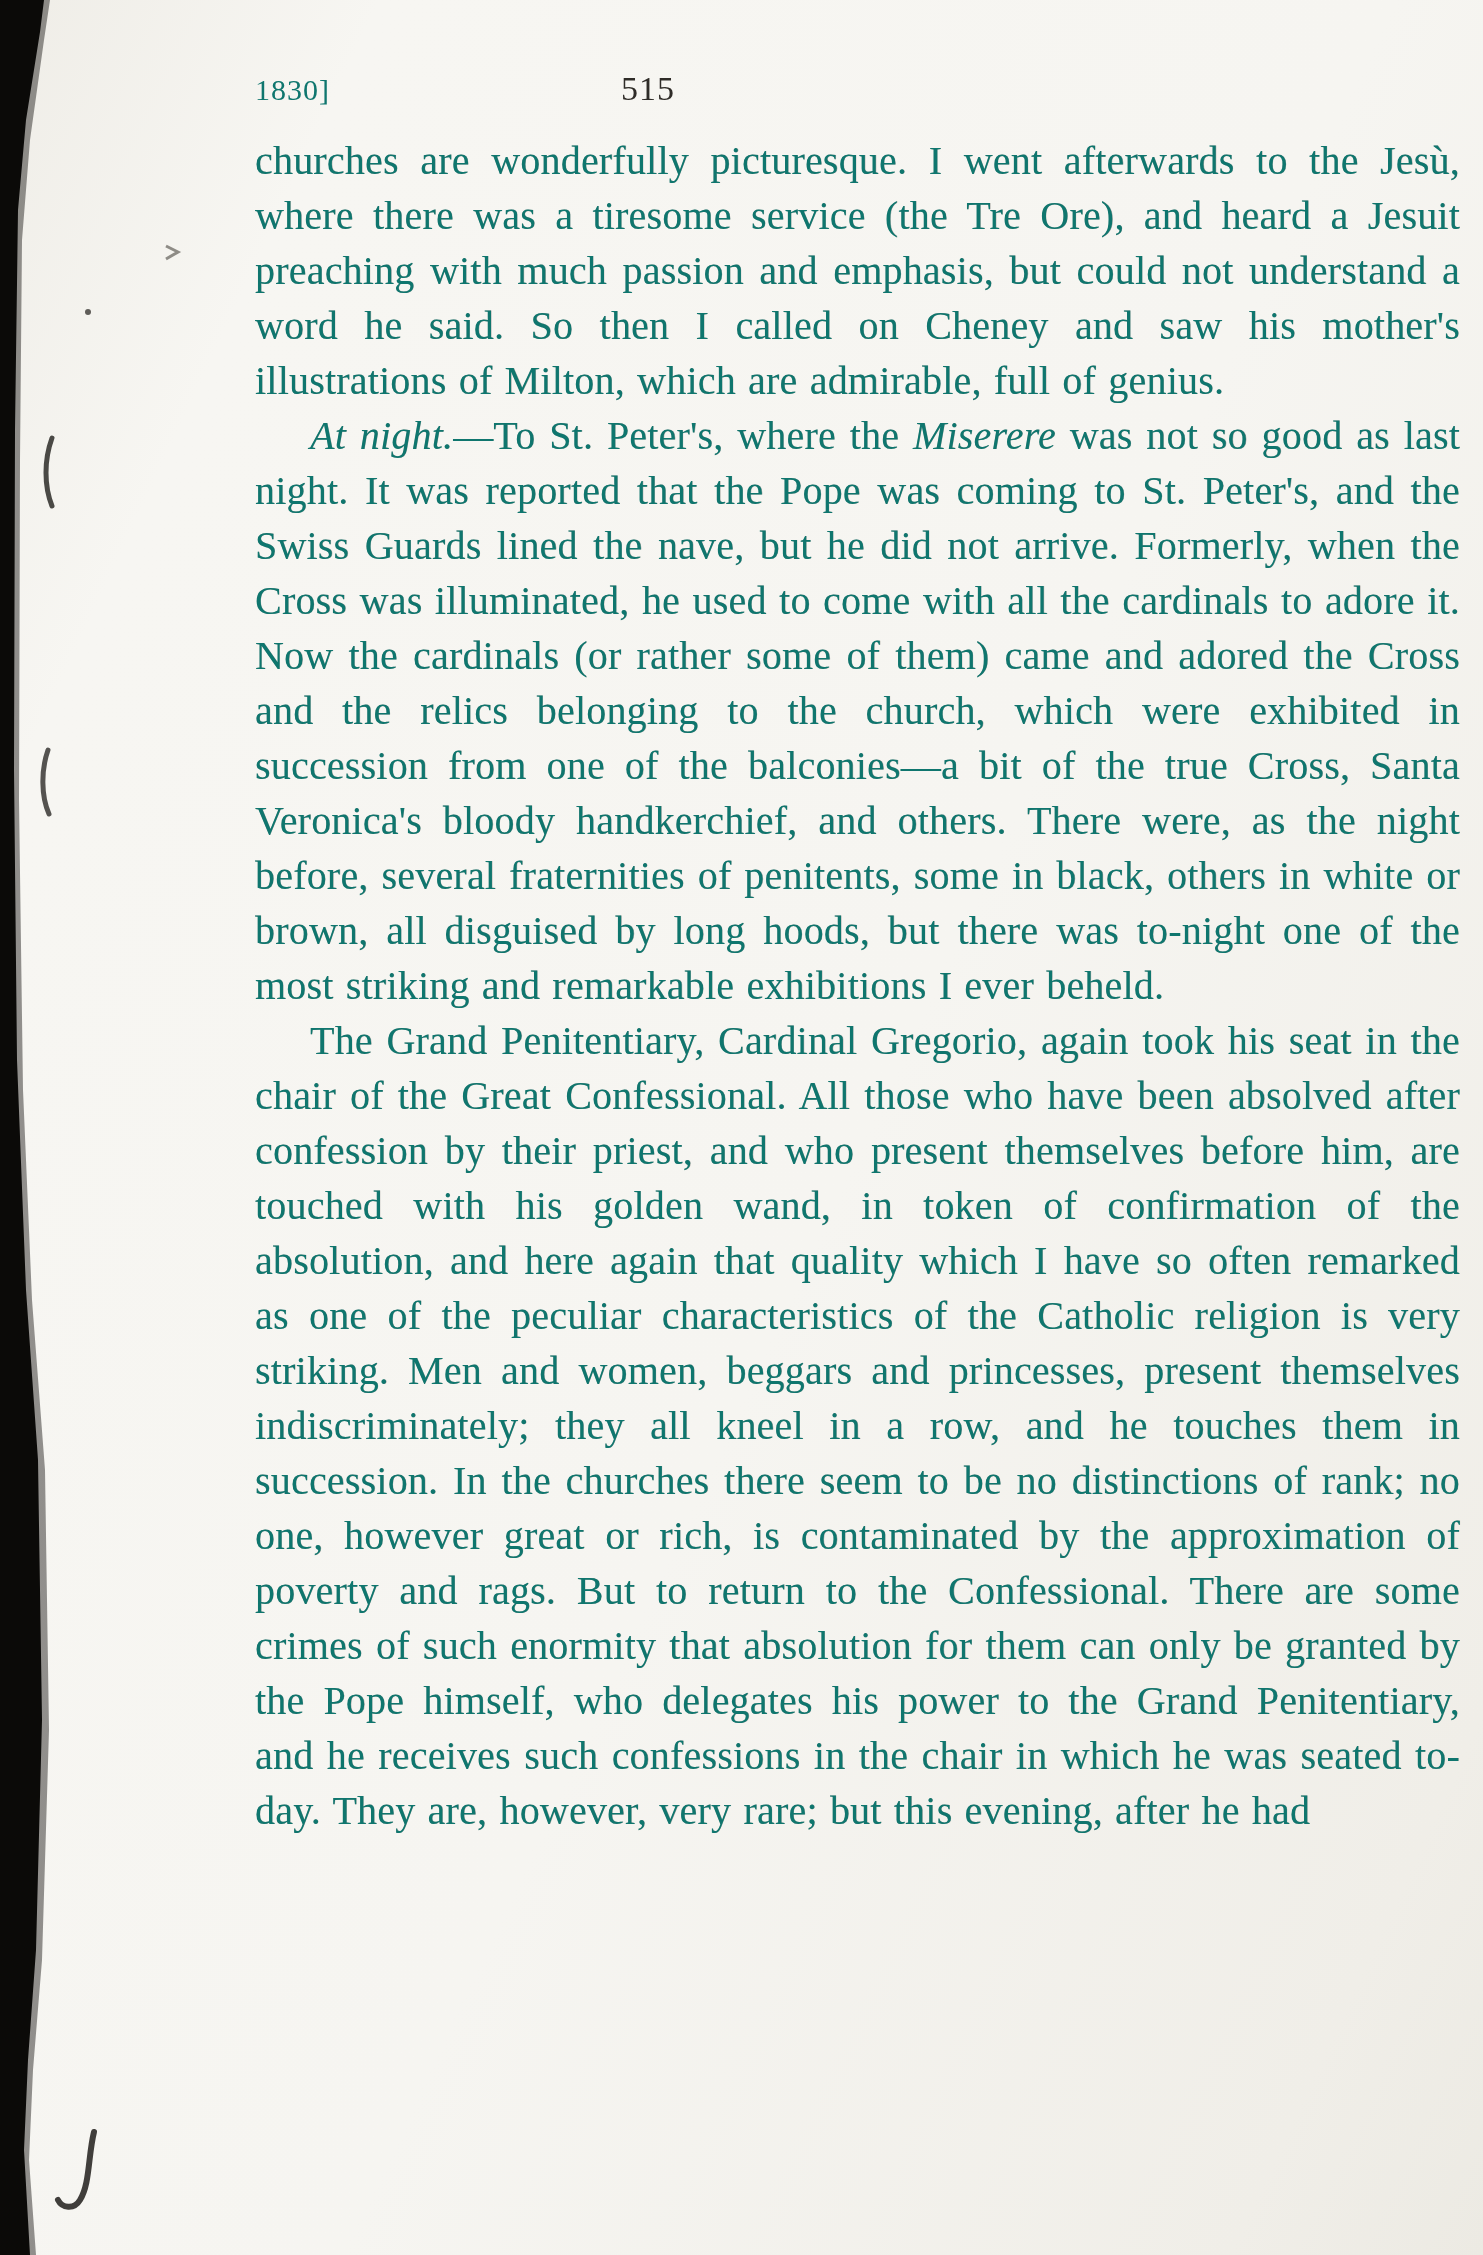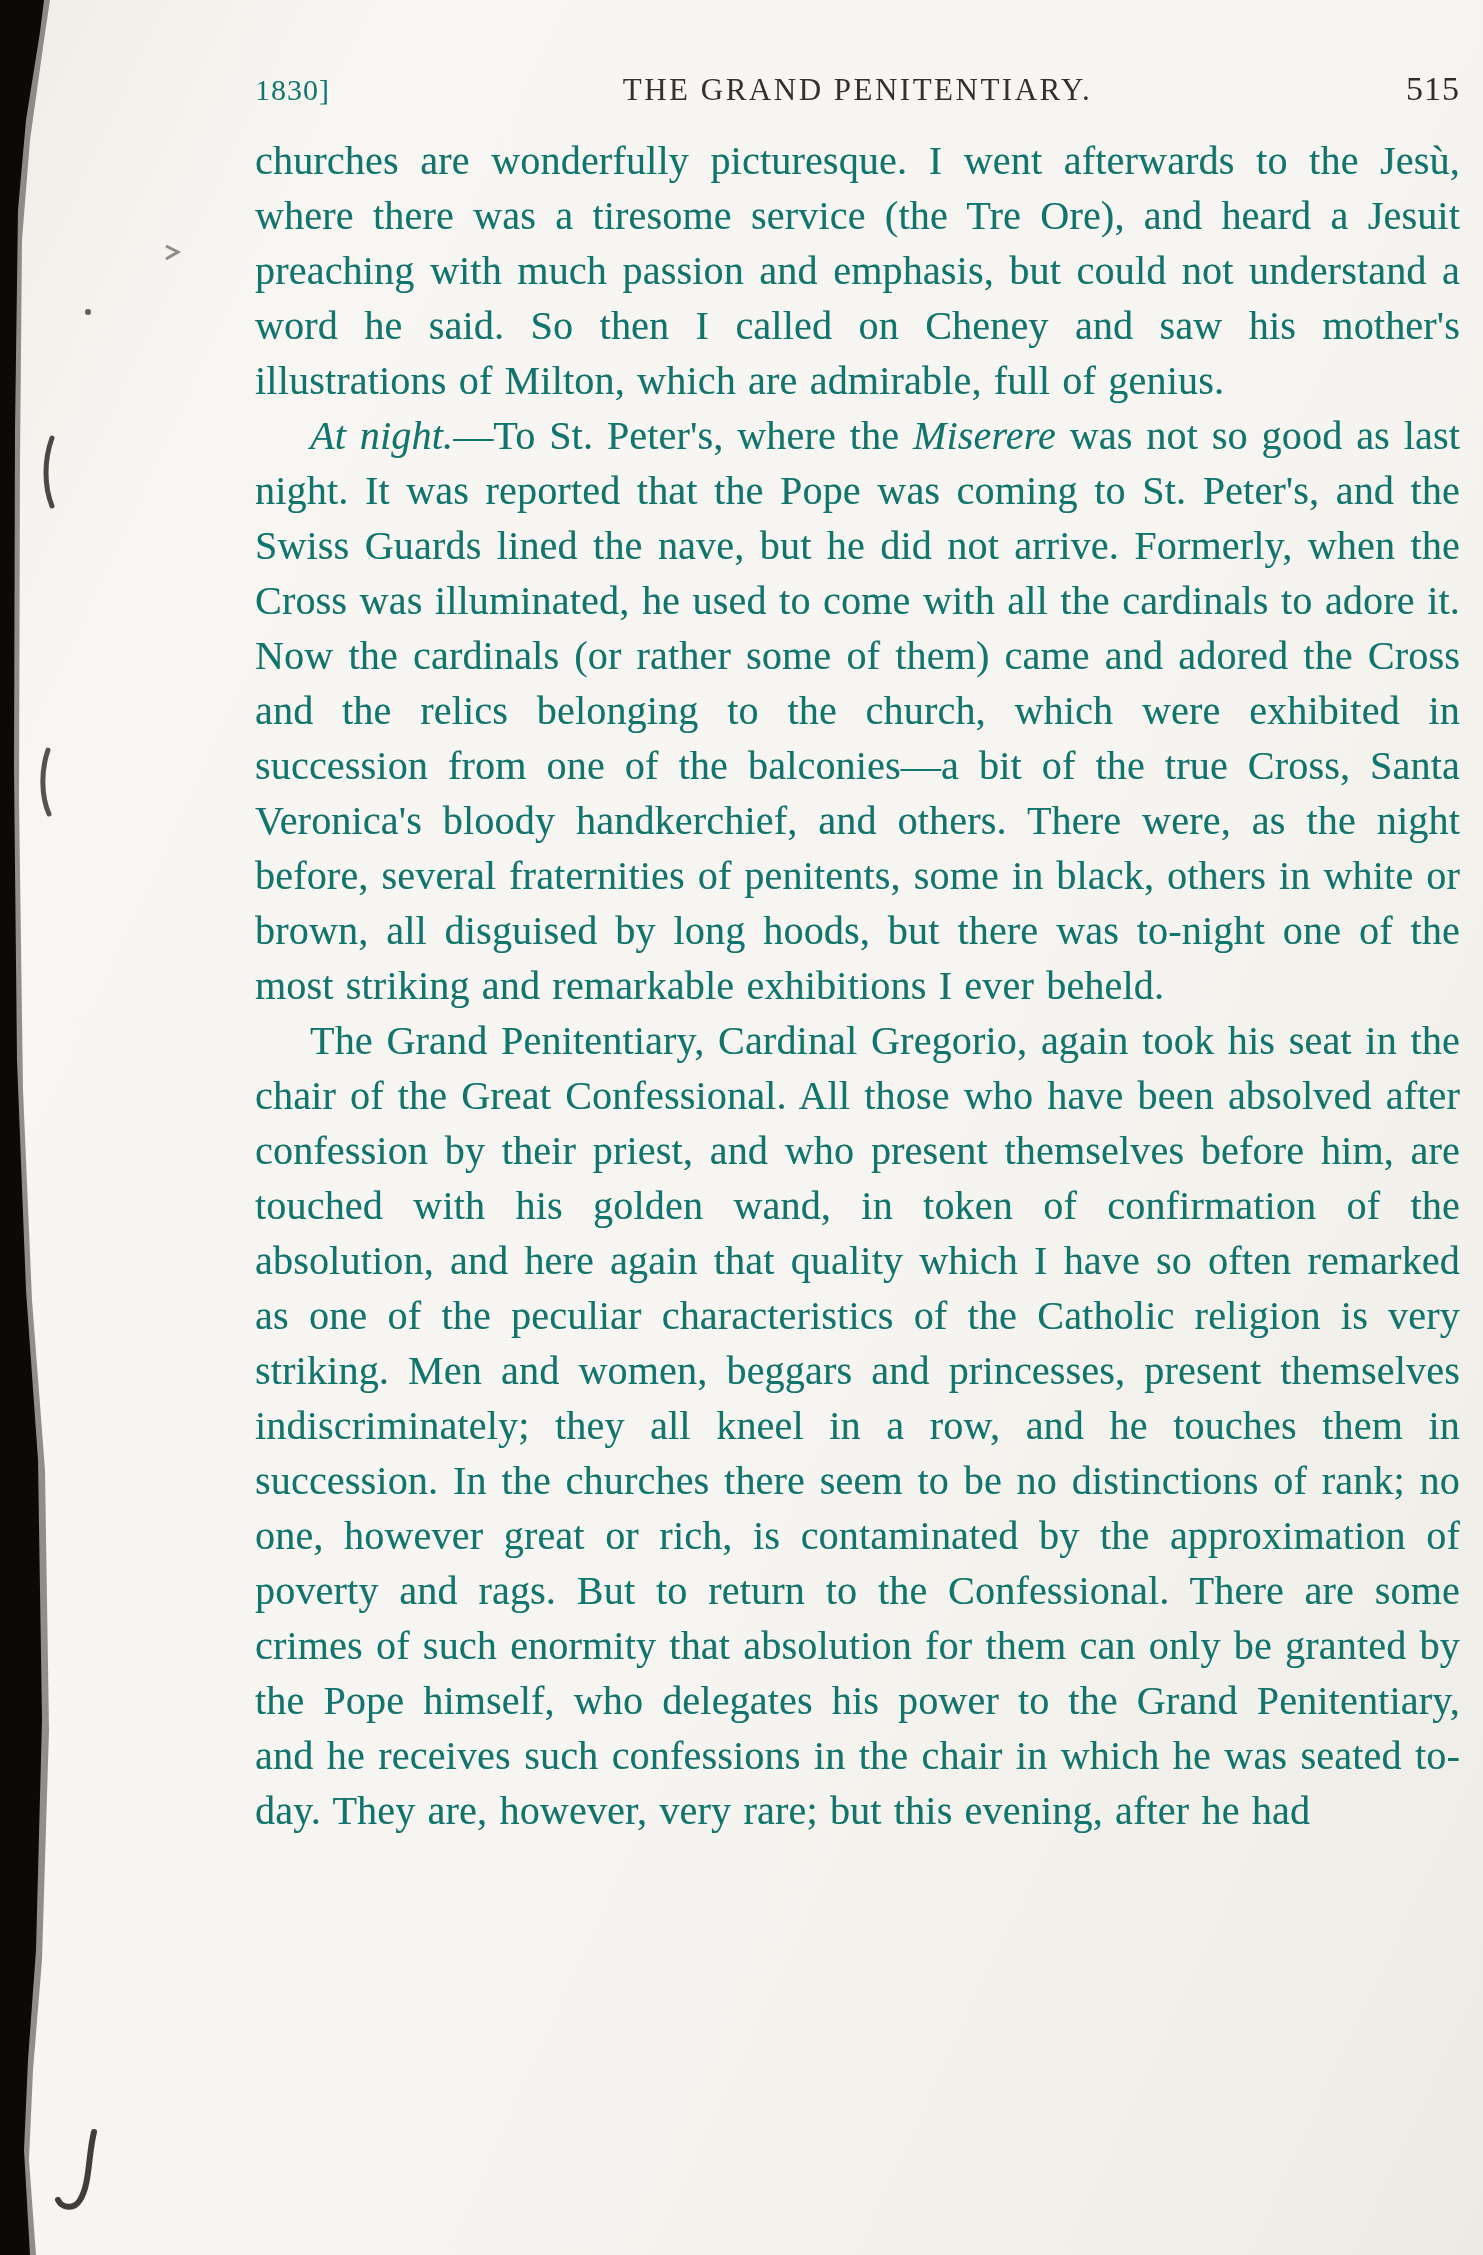"THE GRAND PENITENTIARY." span.hdr-title { html: <span>THE GRAND PENITENTIARY.</span> -> none }
